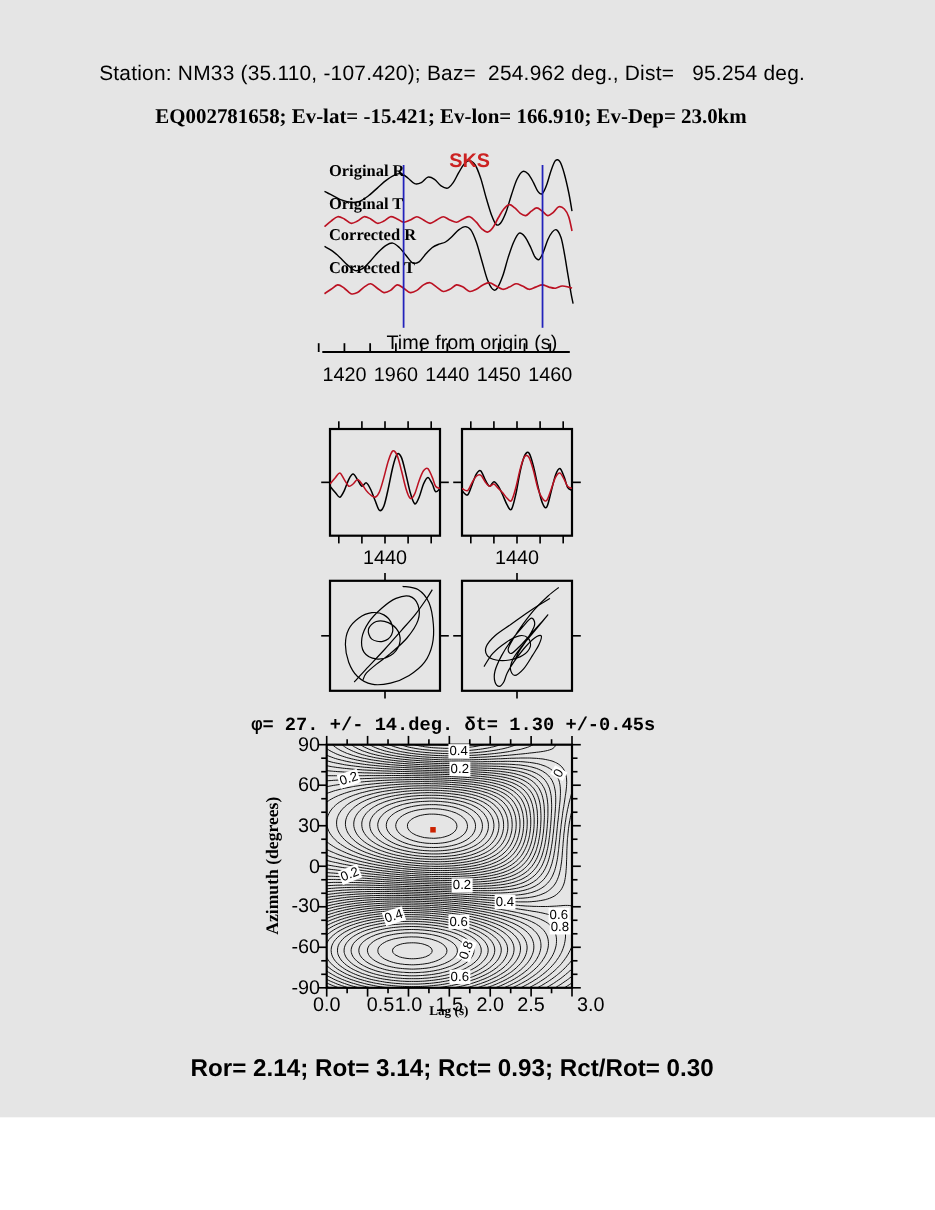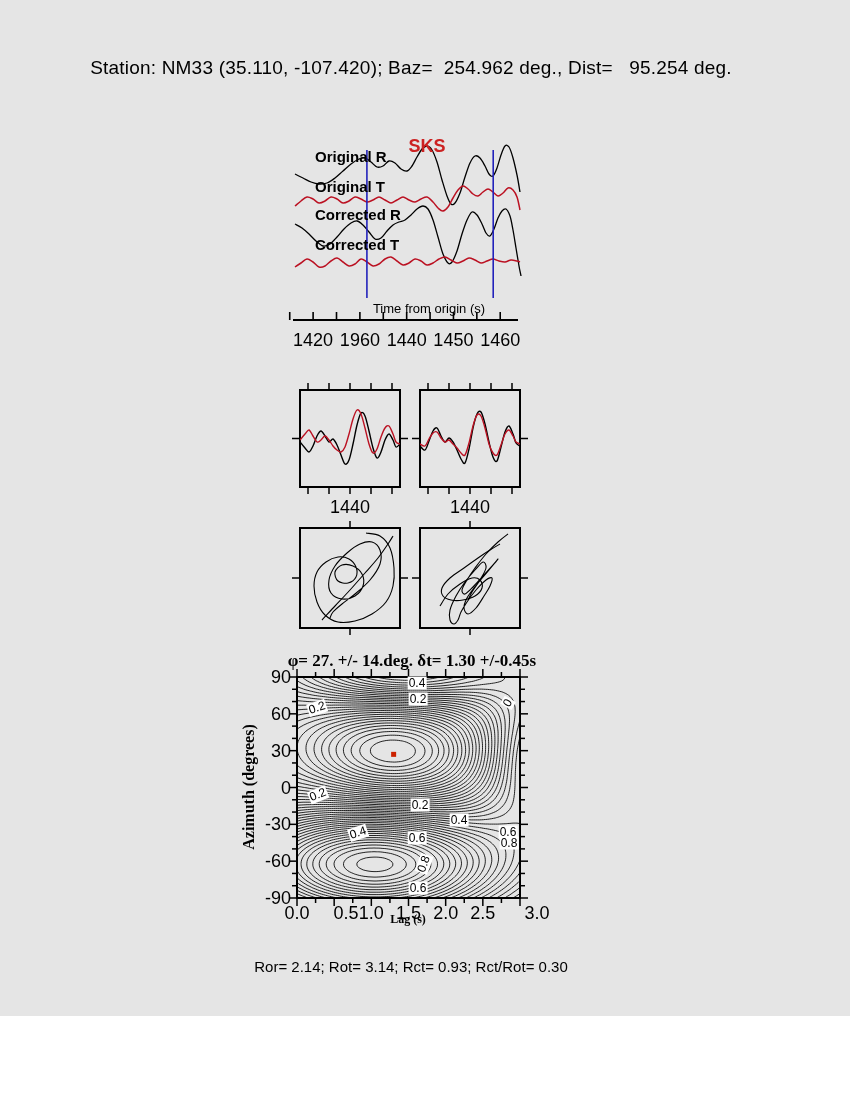"EQ002781658; Ev-lat= -15.421; Ev-lon=" div.abs { html: none -> <div>EQ002781658; Ev-lat= -15.421; Ev-lon= 166.910; Ev-Dep= 23.0km</div> }
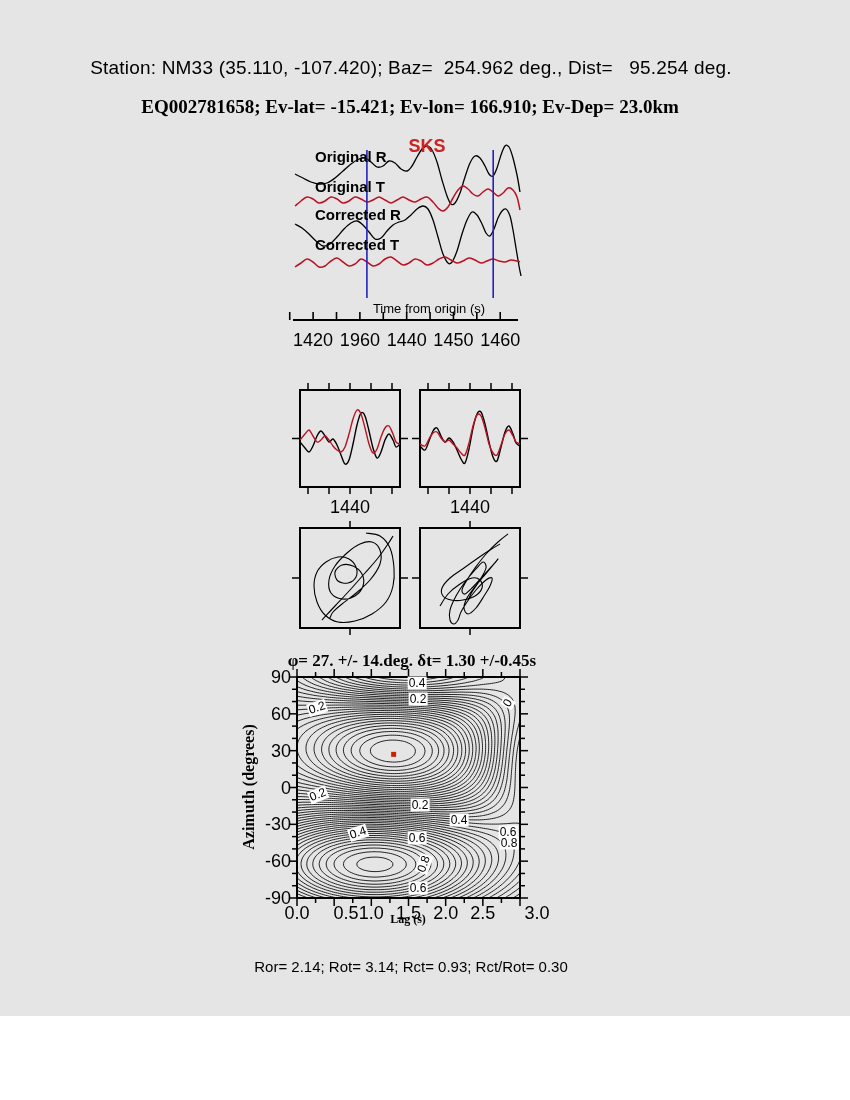"Original R" .trlabel { font-family: Liberation Sans, sans-serif -> Liberation Serif, serif; margin-left: 16px -> none }
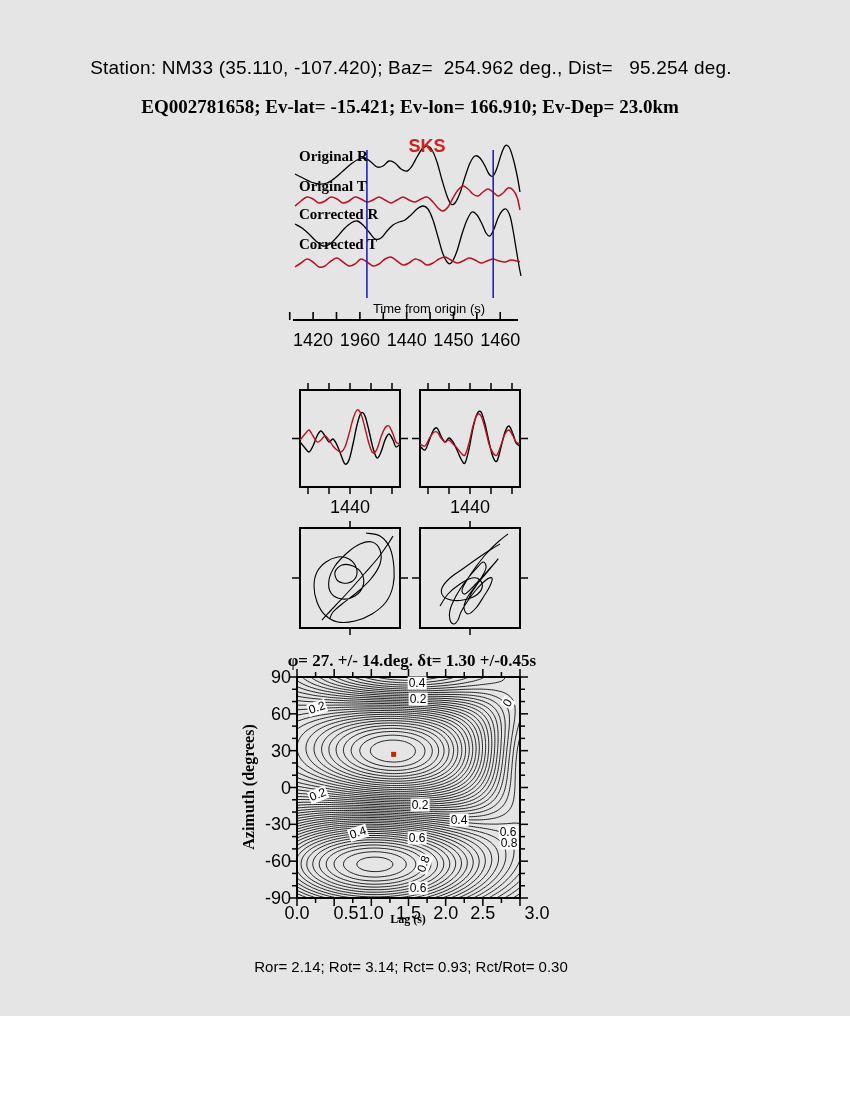"Time from origin (s)" .axtitle { font-size: 13px -> 18px }
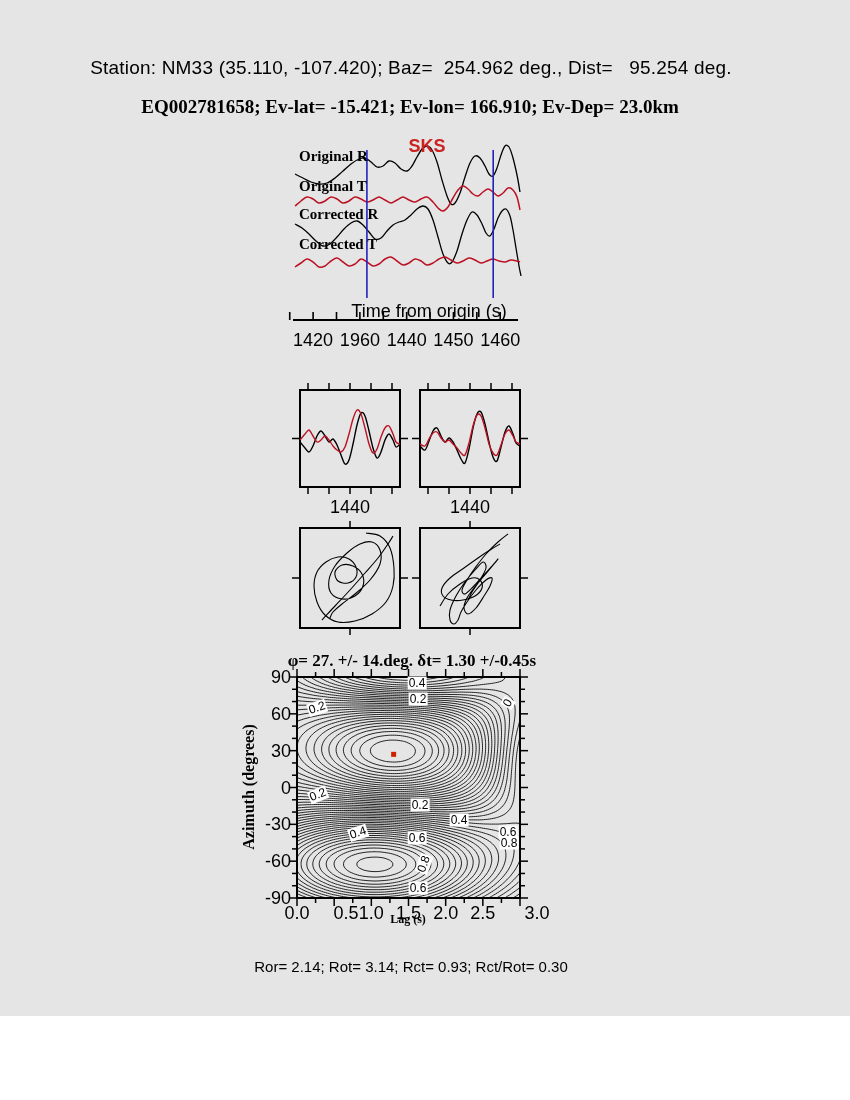"φ= 27. +/- 14.deg. δt=" div.abs { font-family: none -> Liberation Mono, monospace }
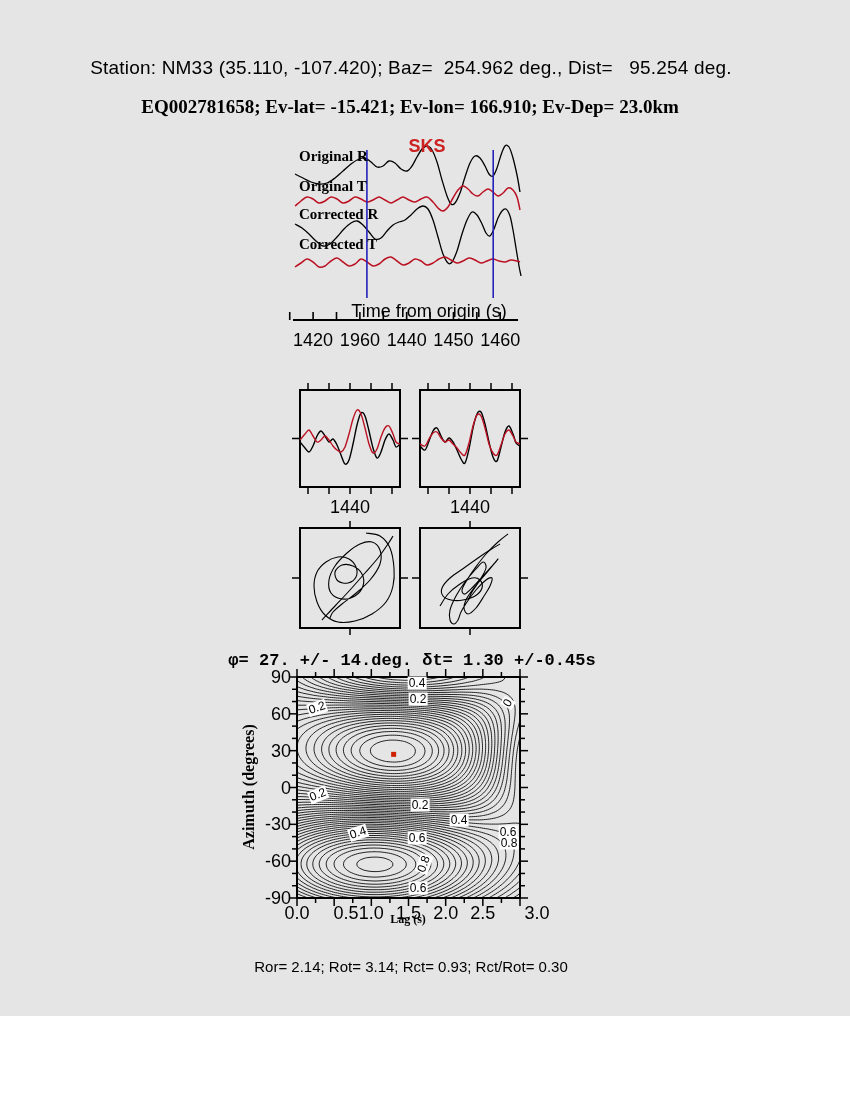"Ror= 2.14; Rot= 3.14; Rct=" .footer { font-size: 15px -> 22px; font-weight: none -> bold }
